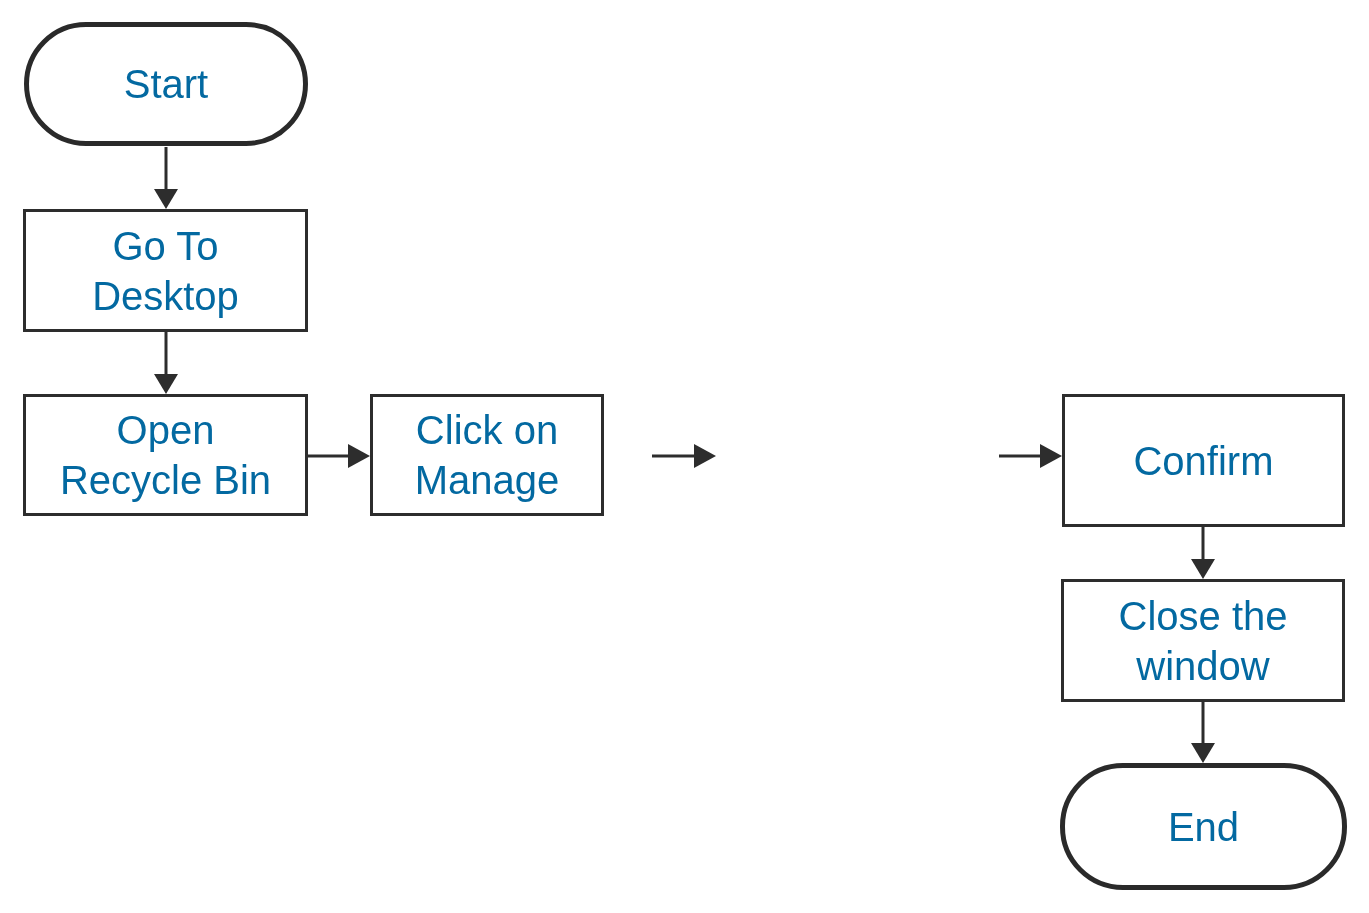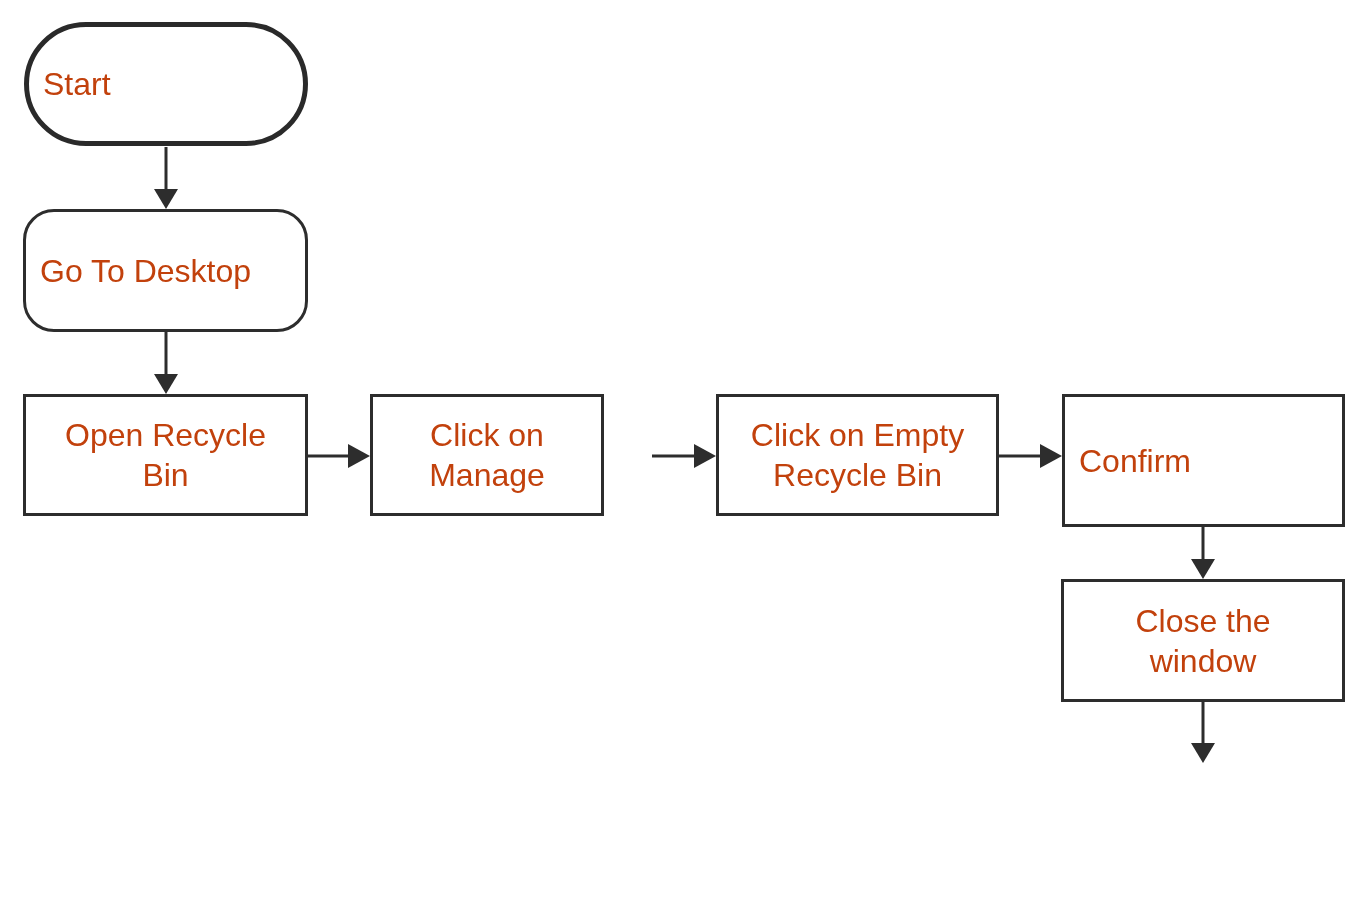"Start" .node { color: #c2410c -> #0369a1; font-size: 32px -> 40px; justify-content: none -> center }
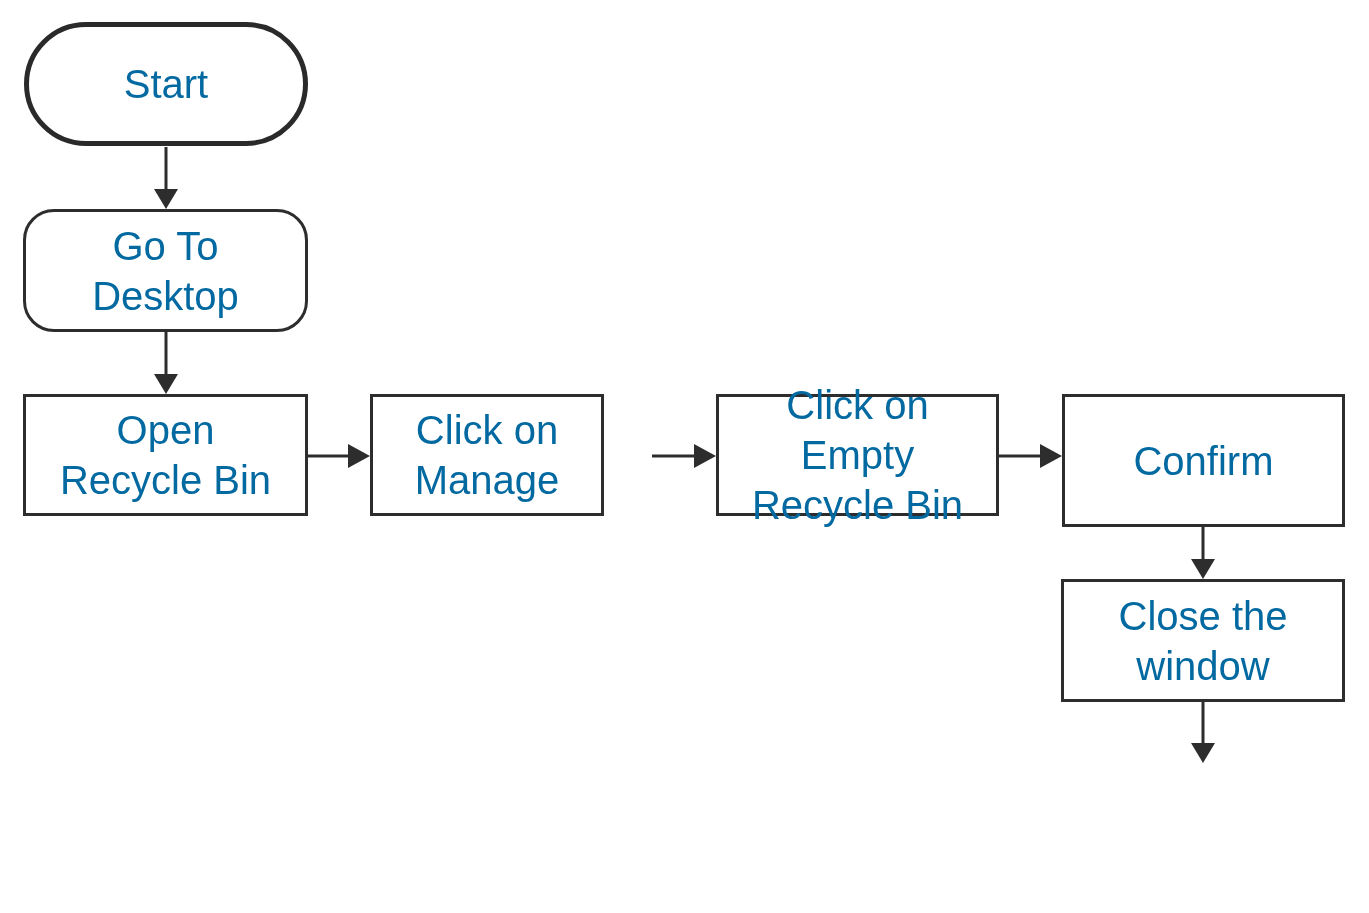"Go To Desktop" #node-goto { border-radius: 31px -> none }
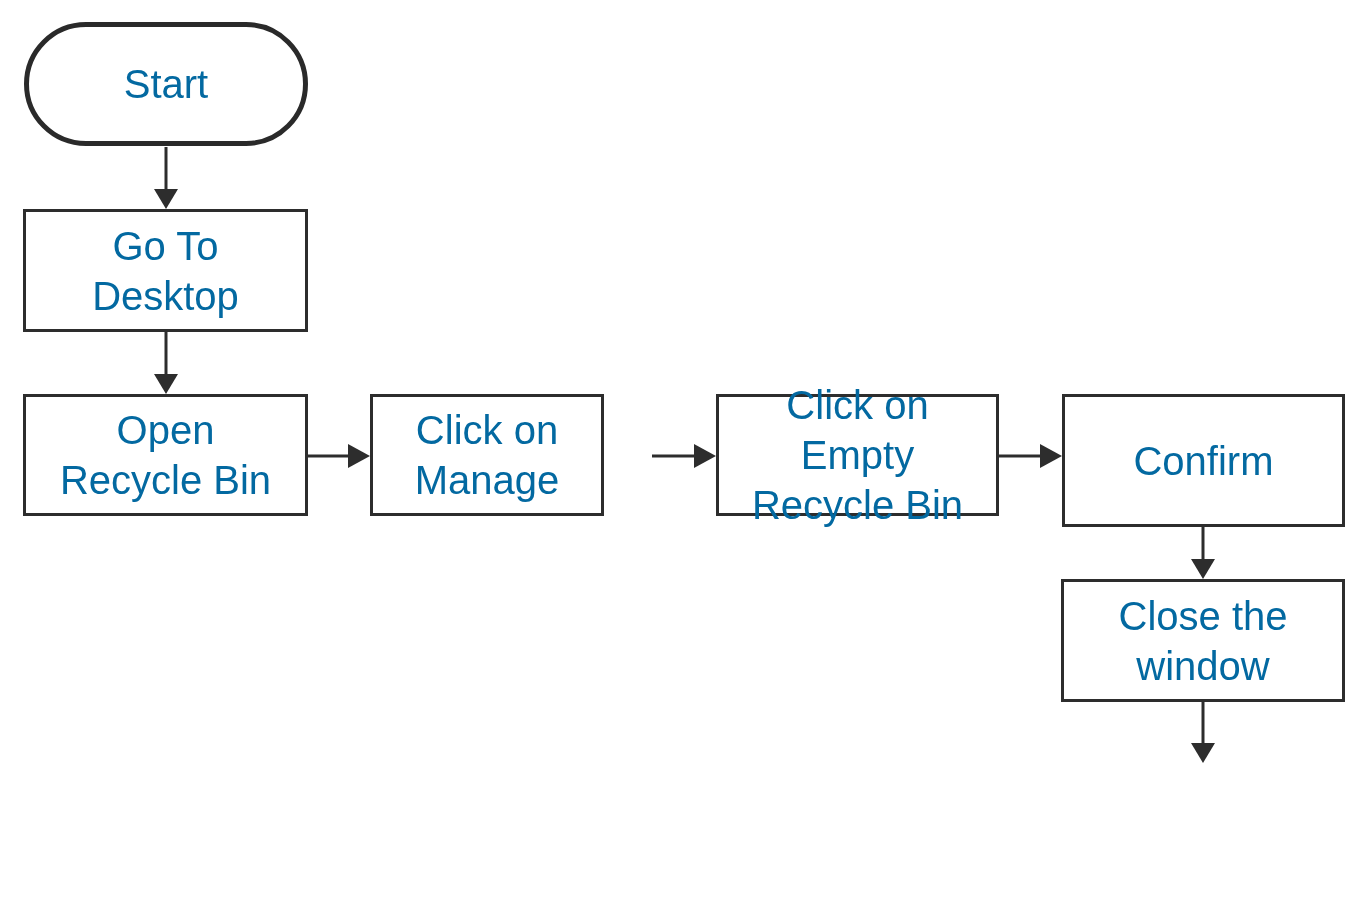"Click on Empty Recycle Bin" div.node { html: <div> <span>Click on Empty Recycle Bin</span> </div> -> none }
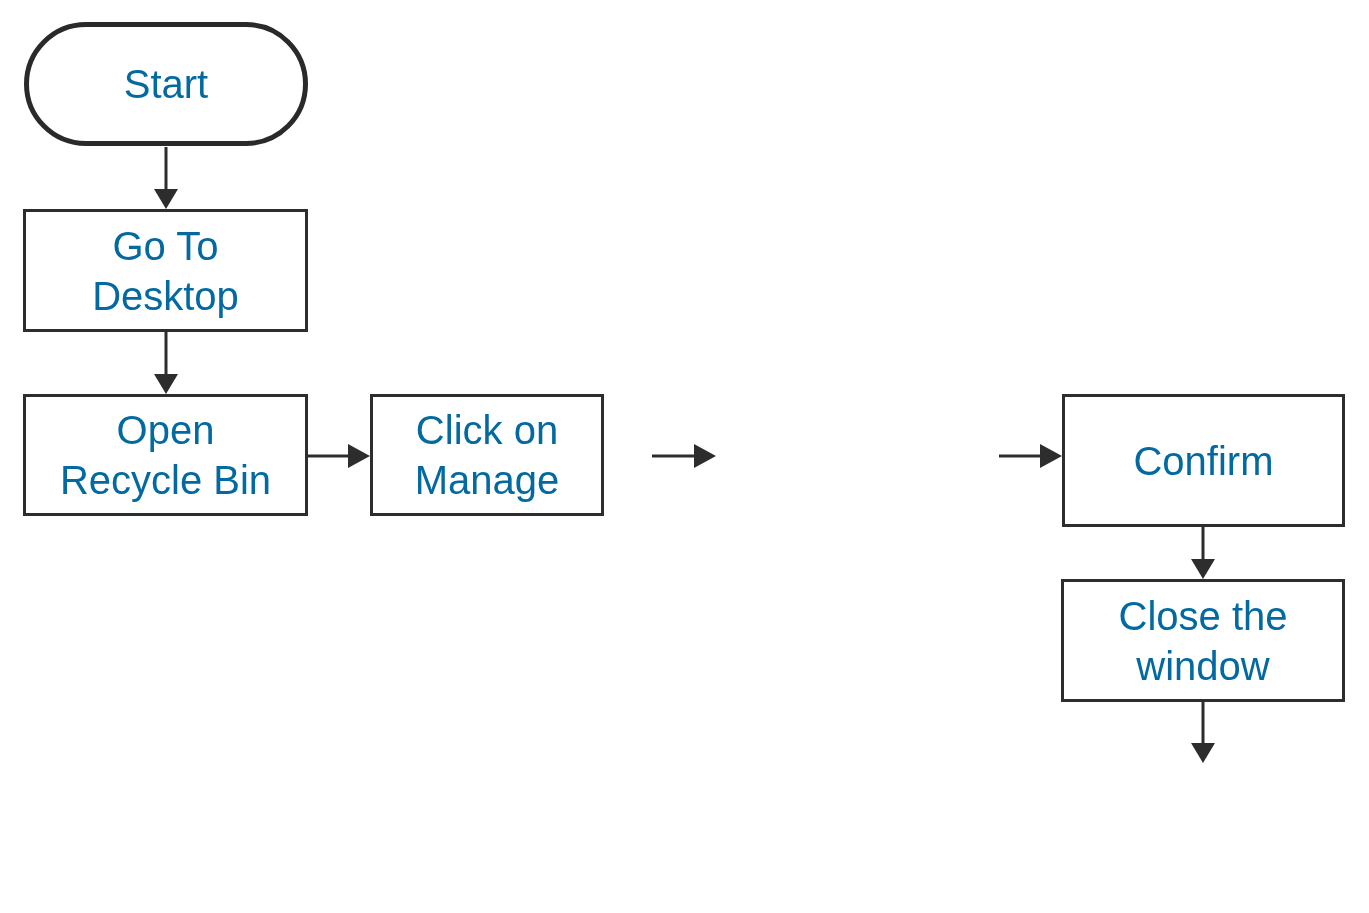"End" div.node { html: none -> <div> <span>End</span> </div> }
